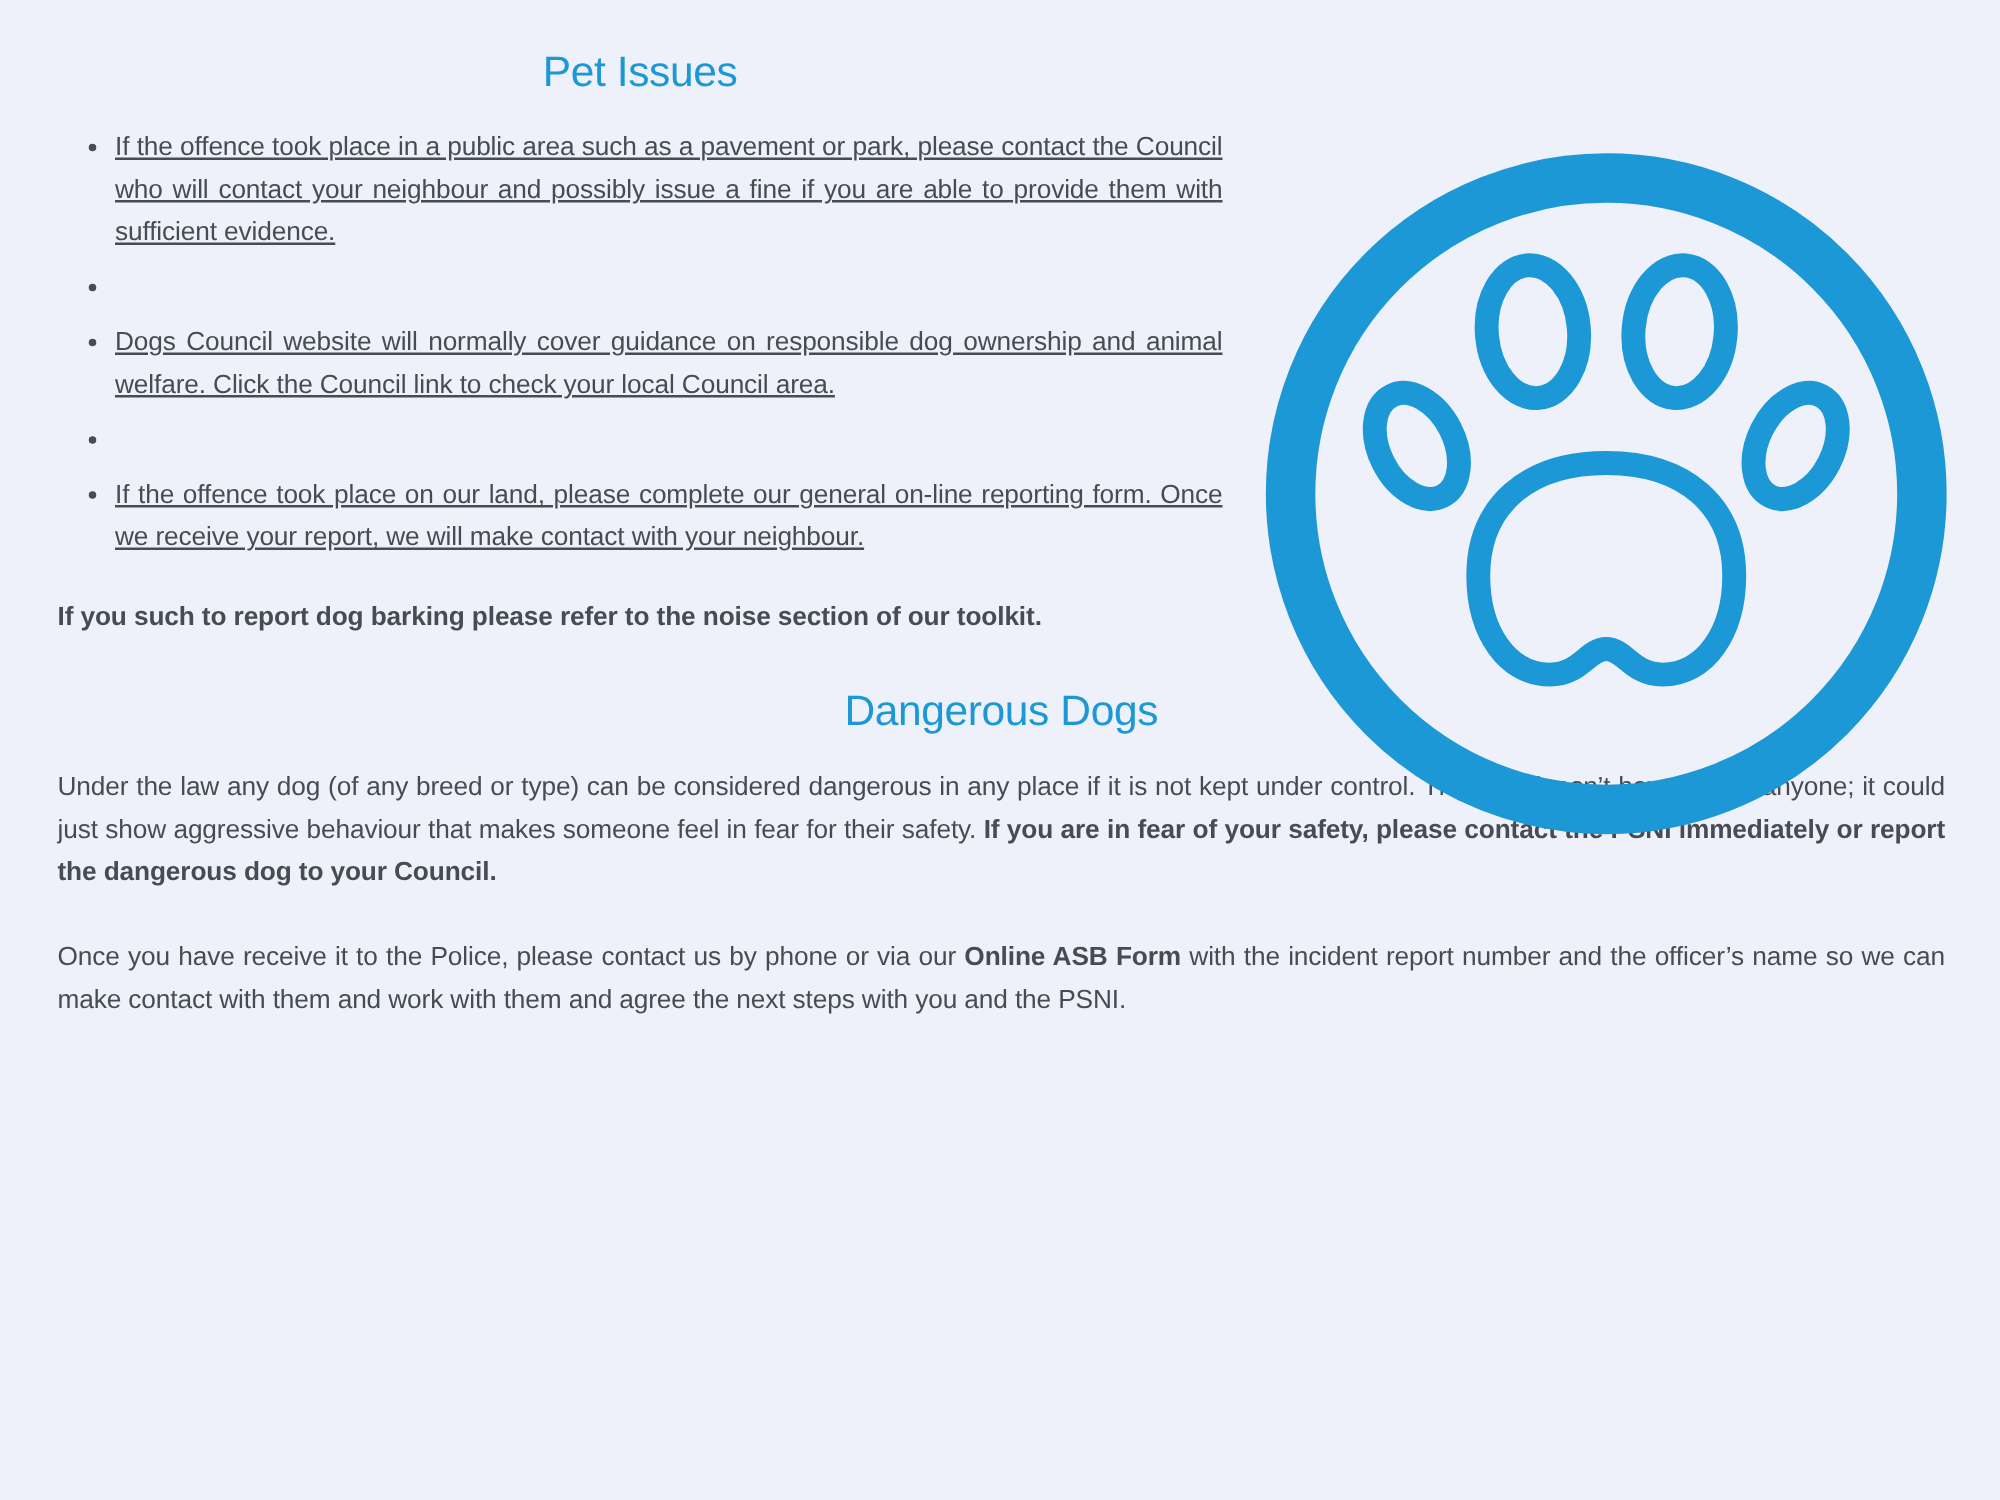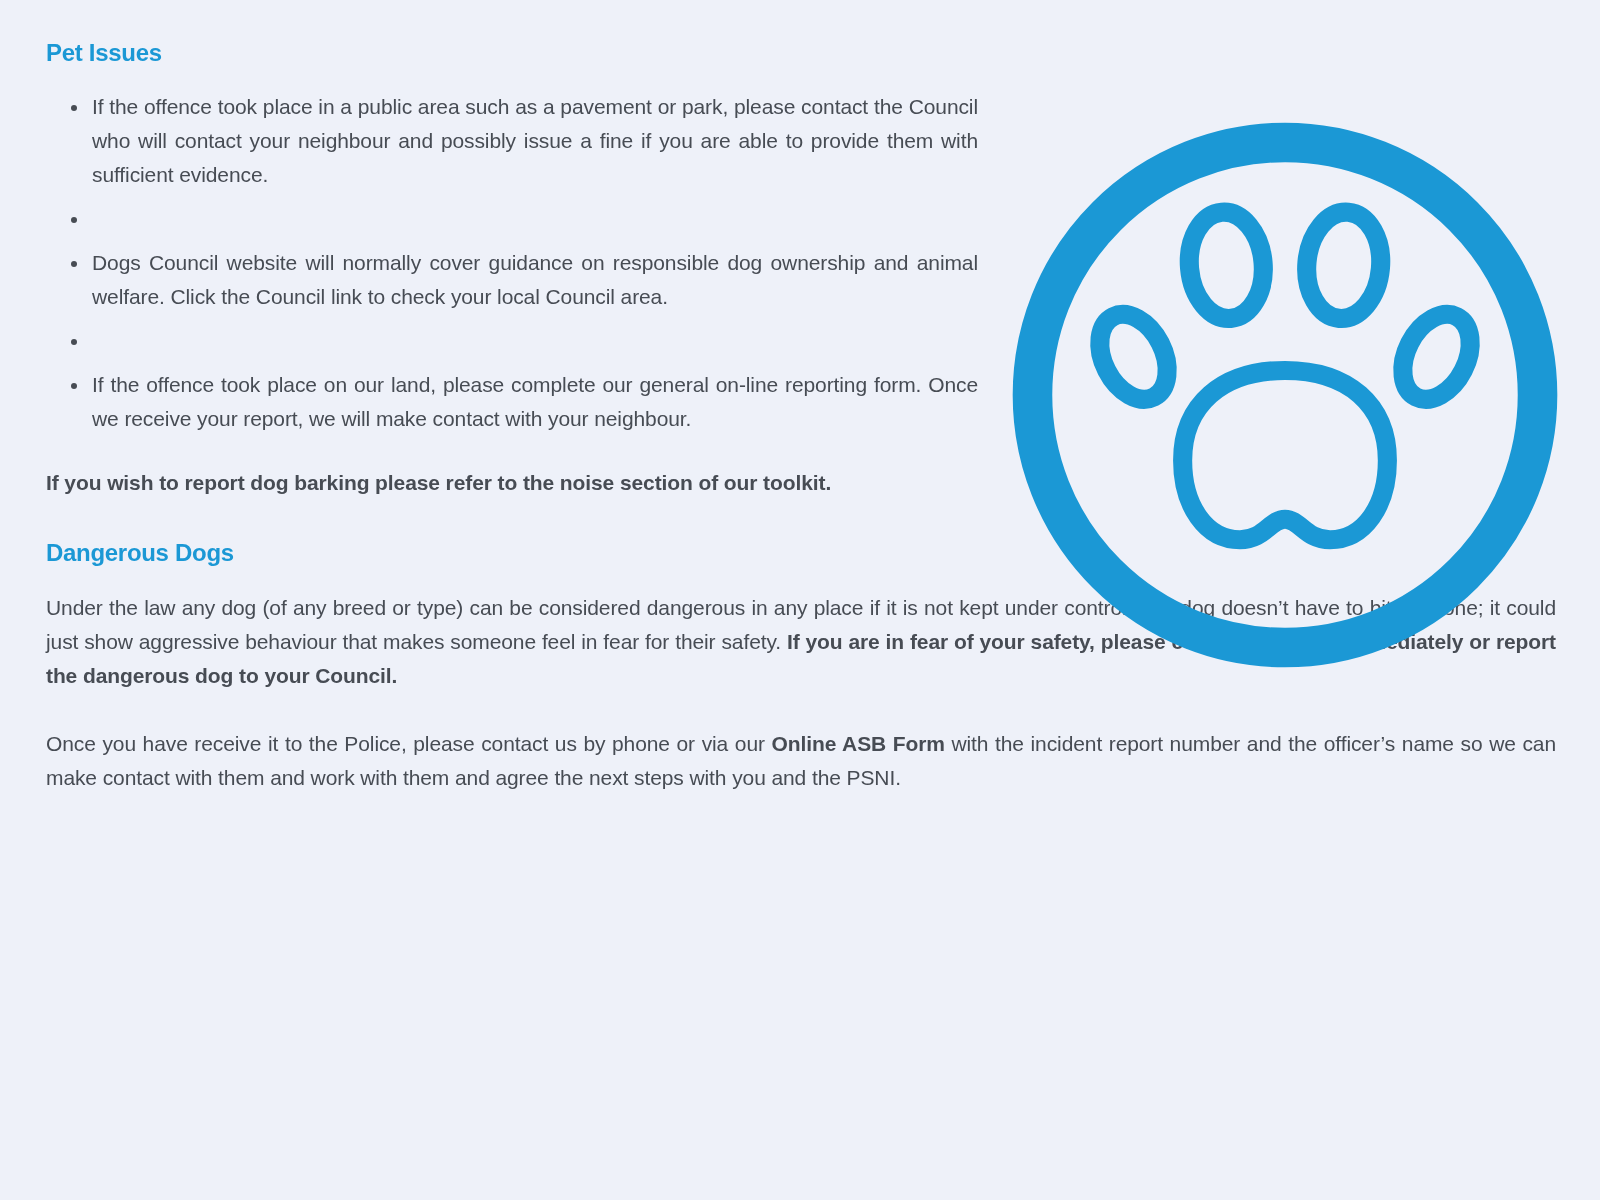"Pet Issues" .section-title { font-size: 24px -> 34px; font-weight: 700 -> 400; text-align: none -> center }
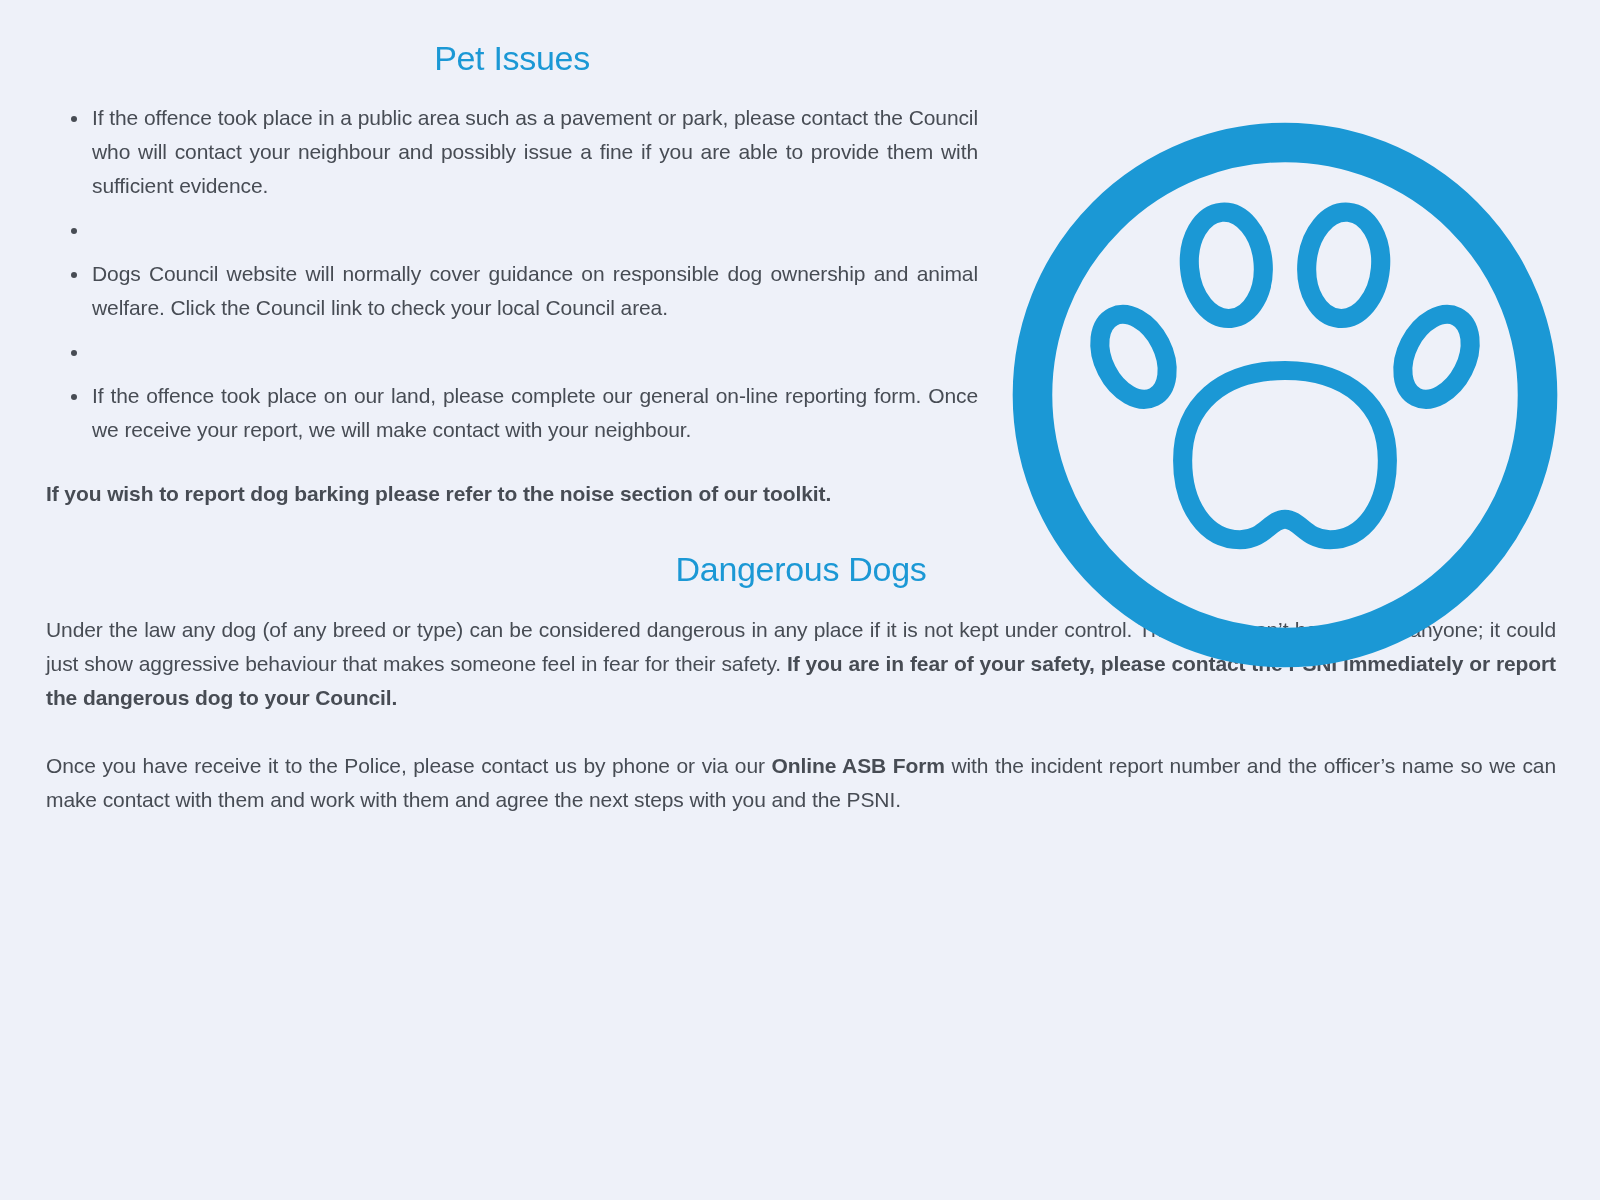"If the offence took place" ul.report-list { text-decoration: none -> underline }
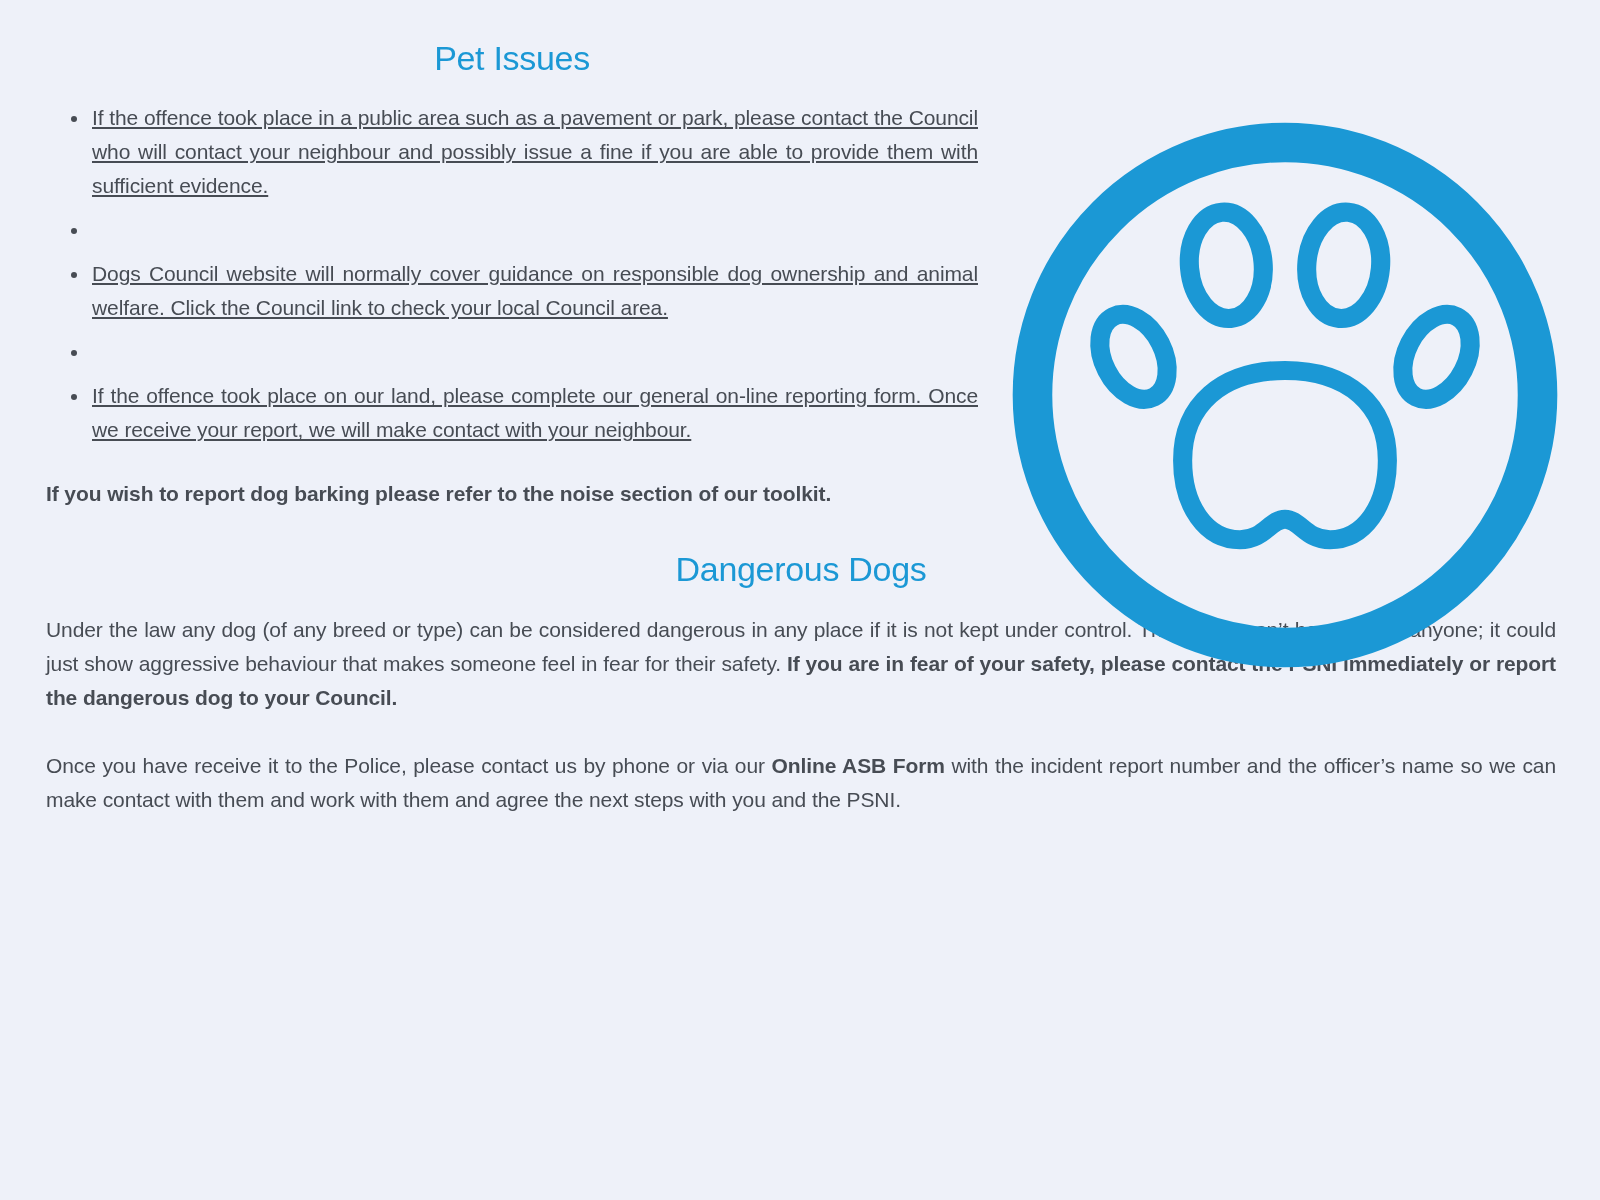"If you wish to report" p.note { text: wish -> such }
